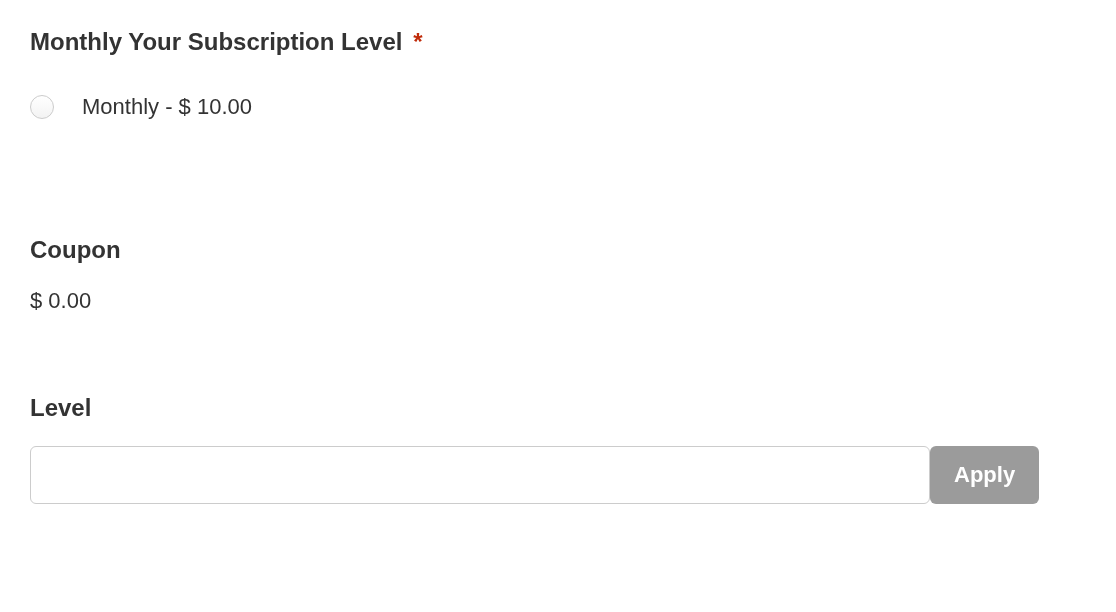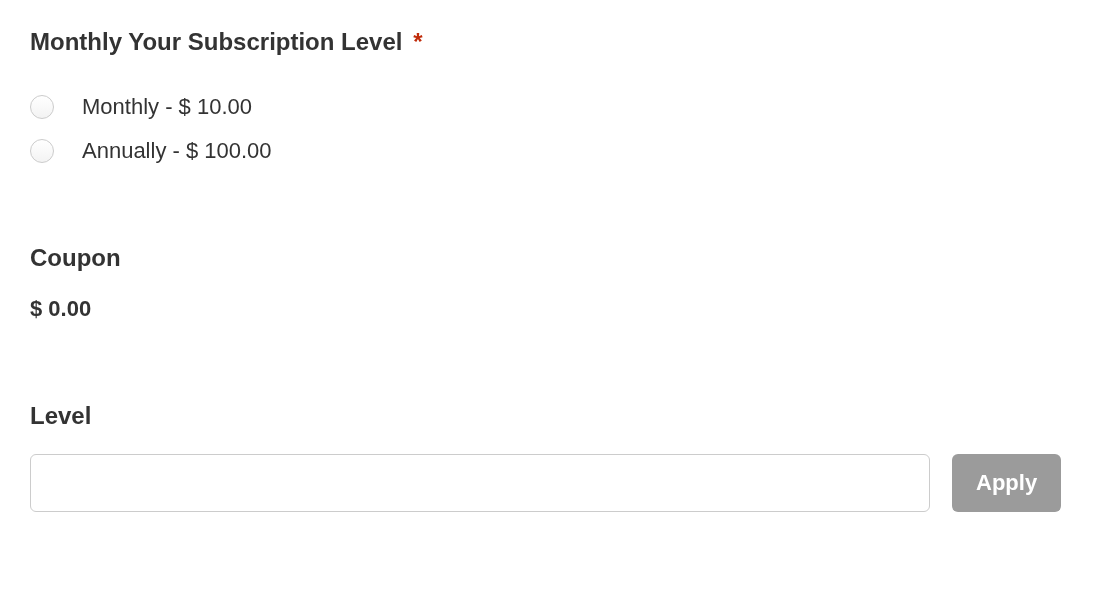"Monthly - $ 10.00" .radio-group { margin-bottom: 80px -> 116px }
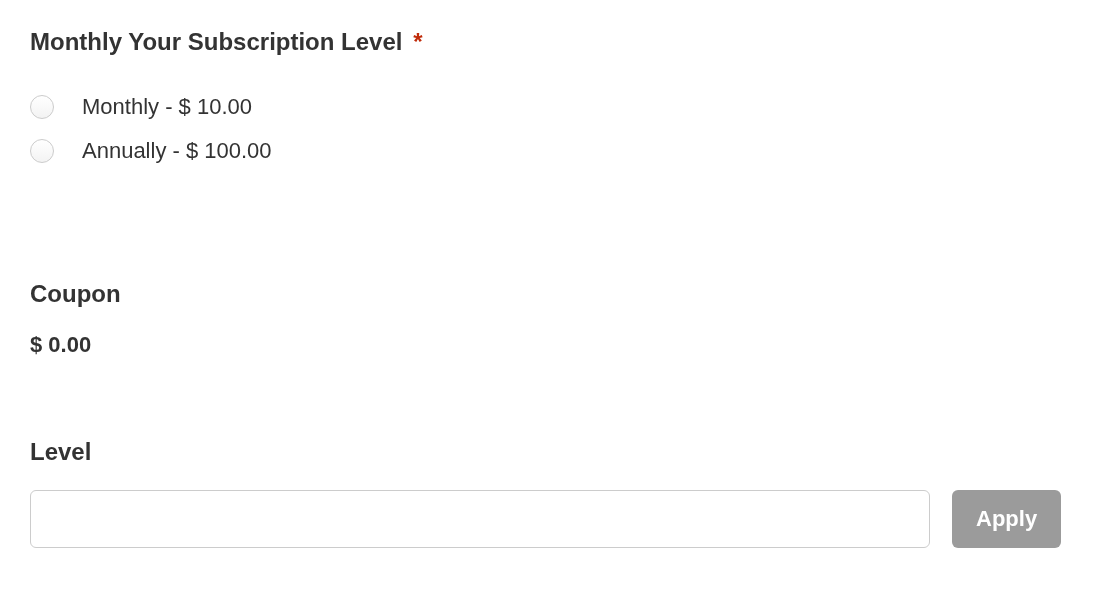"Annually - $ 100.00" label.radio-option { html: <label> <span></span> <span>Annually - $ 100.00</span> </label> -> none }
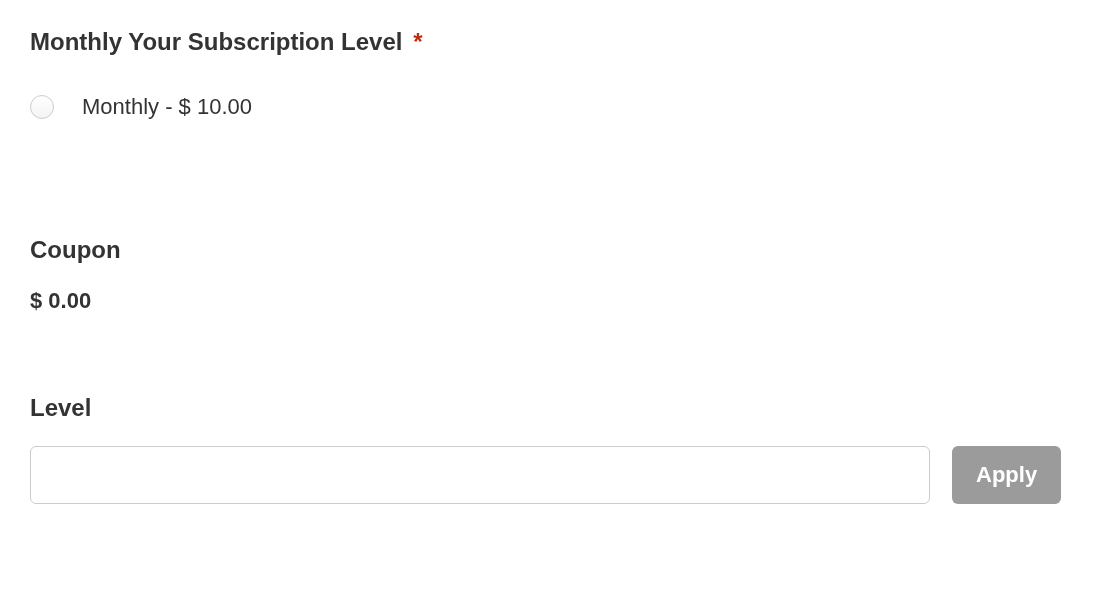"$ 0.00" .total-value { font-weight: 700 -> 400 }
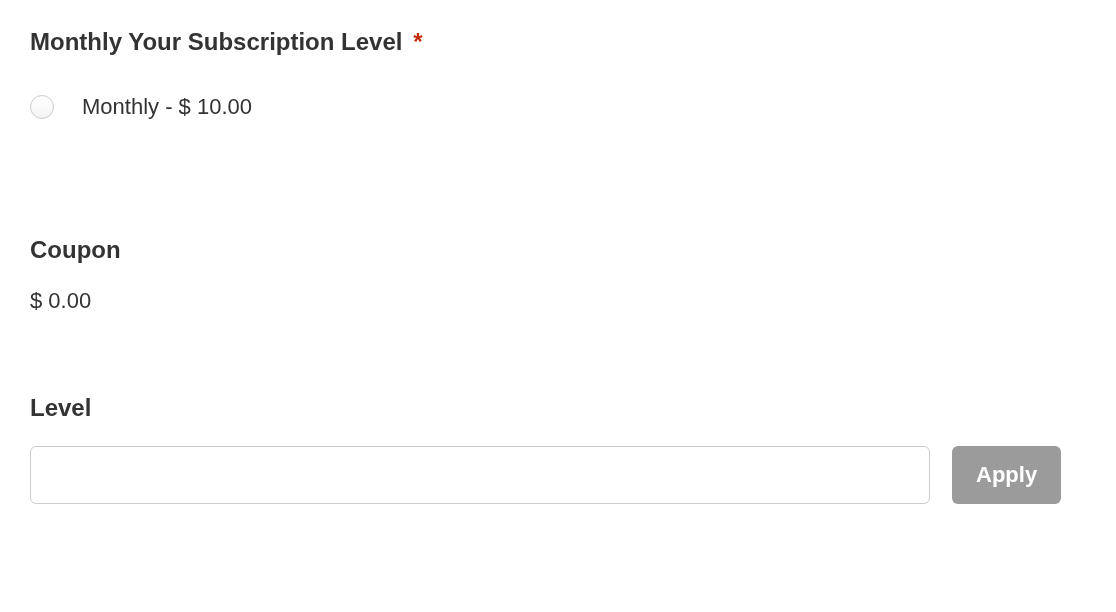"Apply" .coupon-row { gap: 22px -> none }
